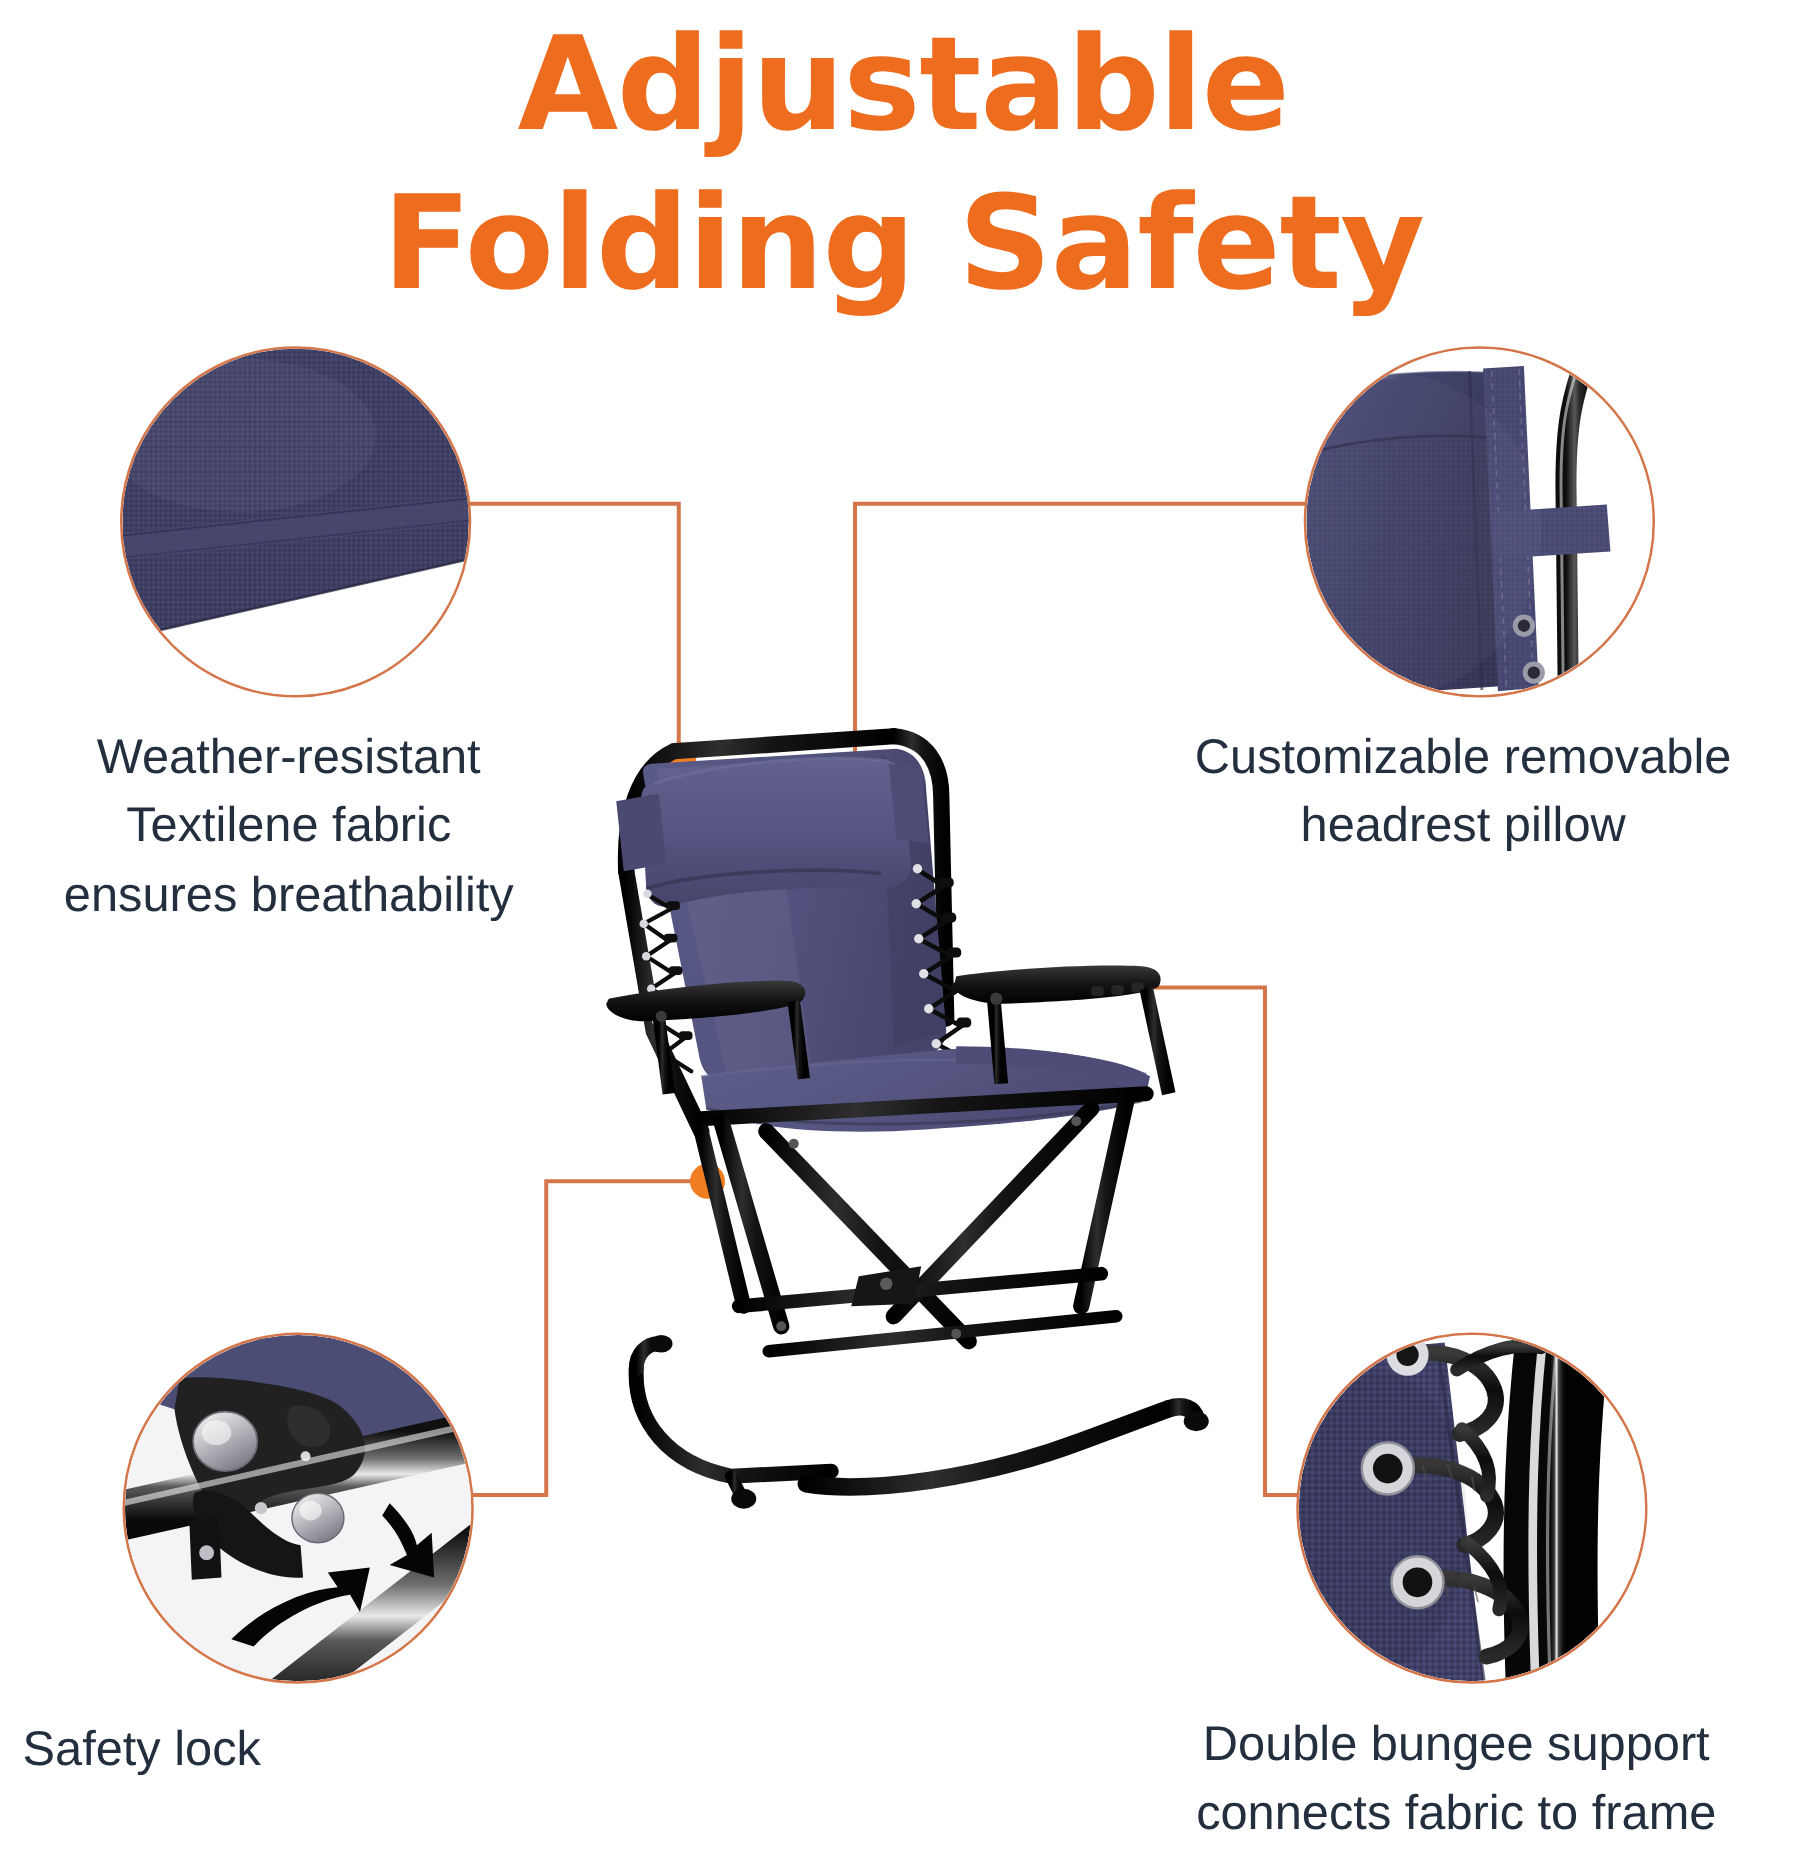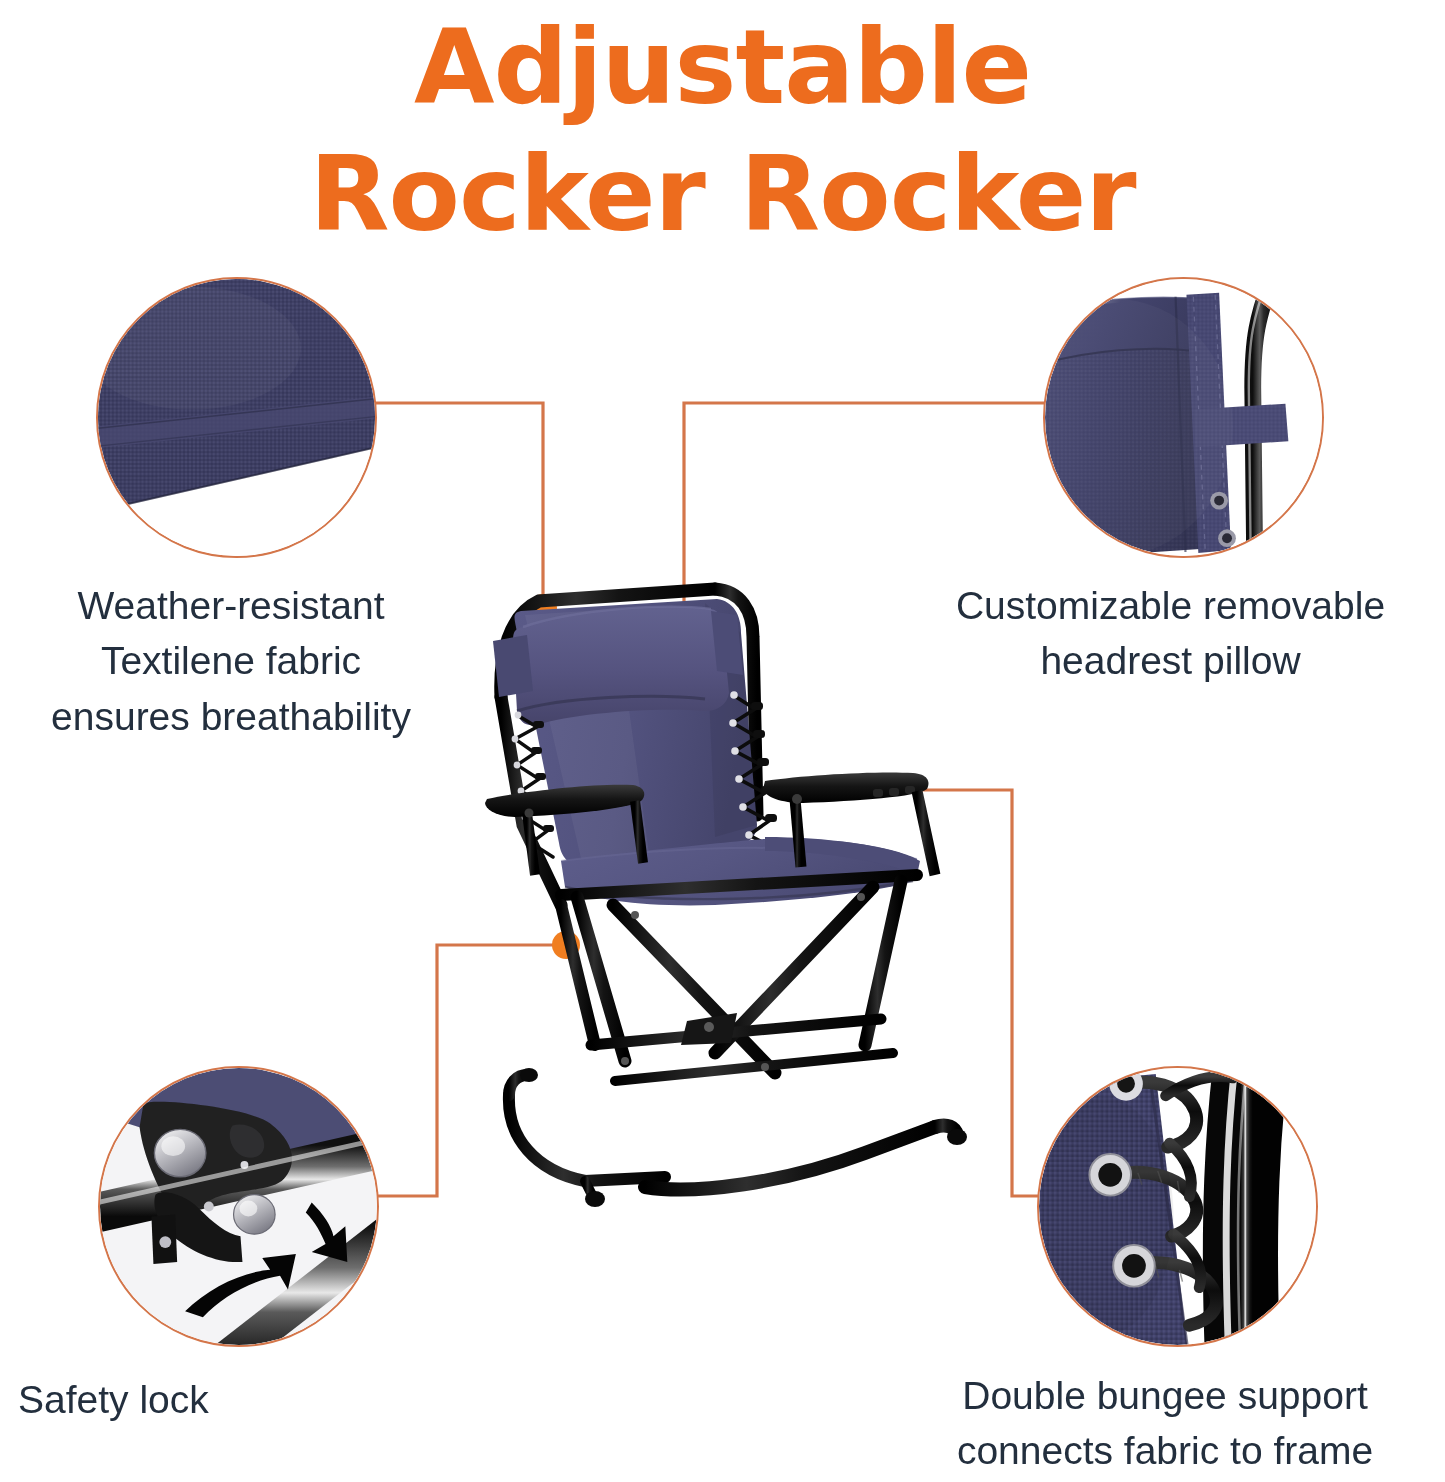"Rocker Rocker" span.l2 { text: Rocker Rocker -> Folding Safety }
